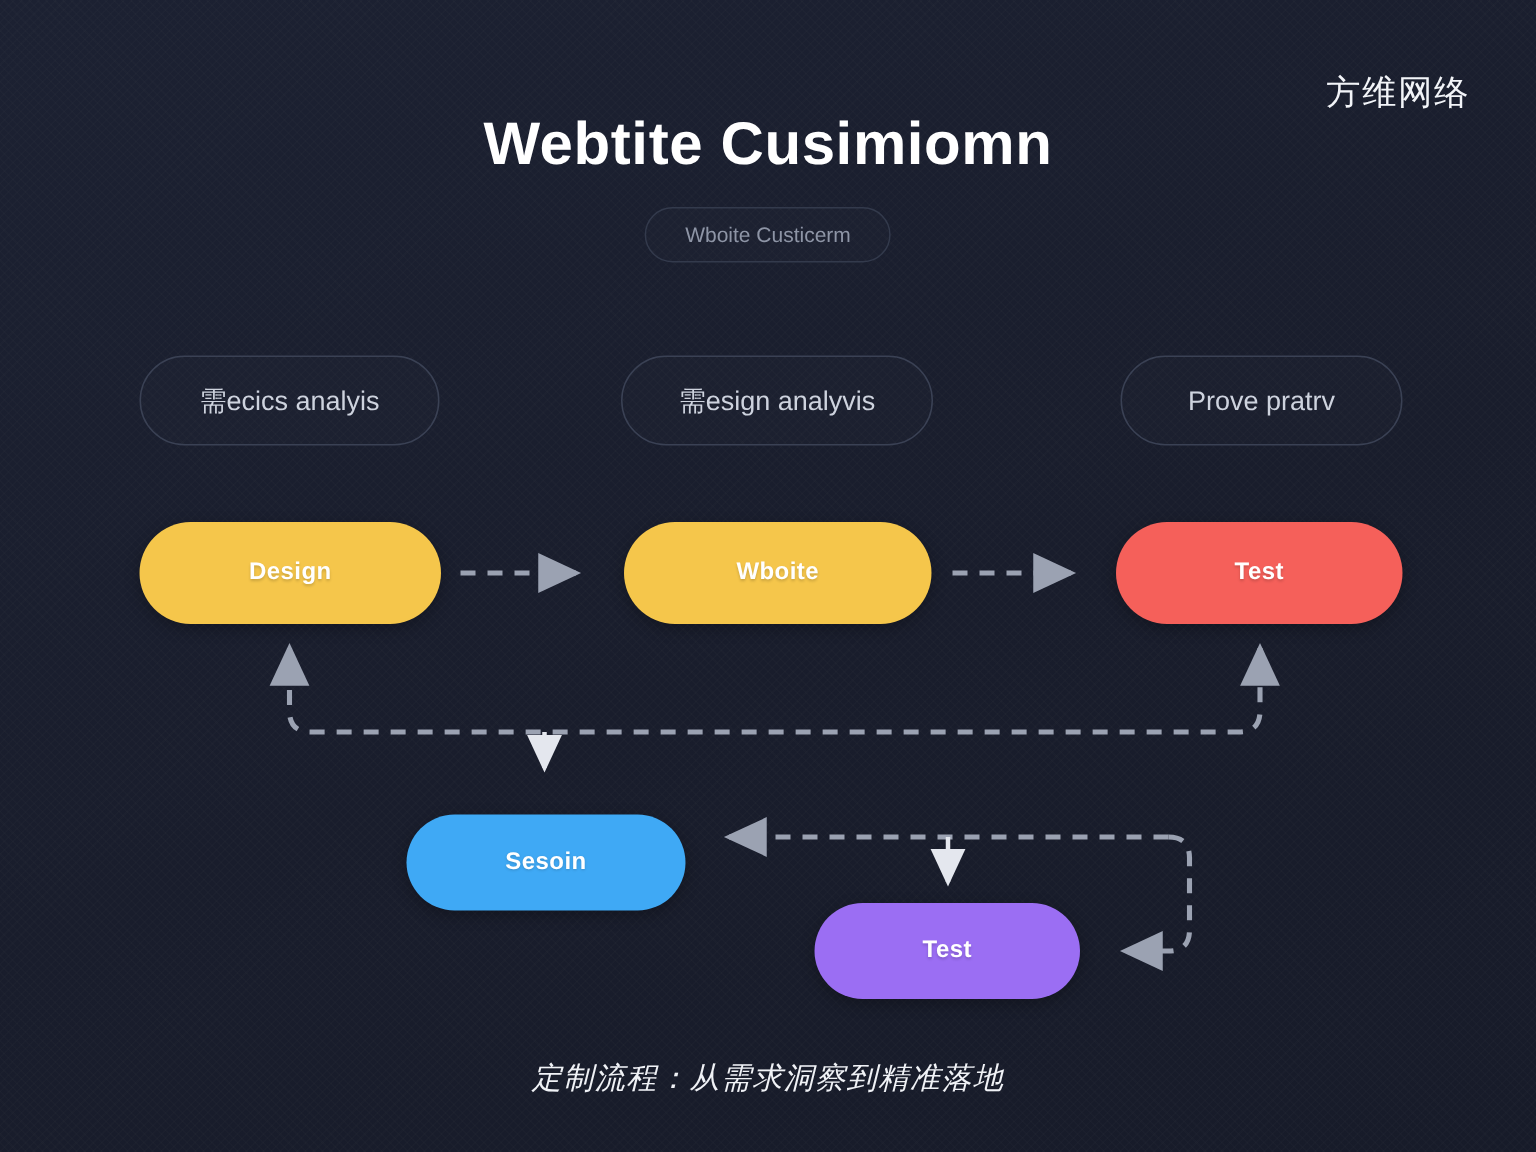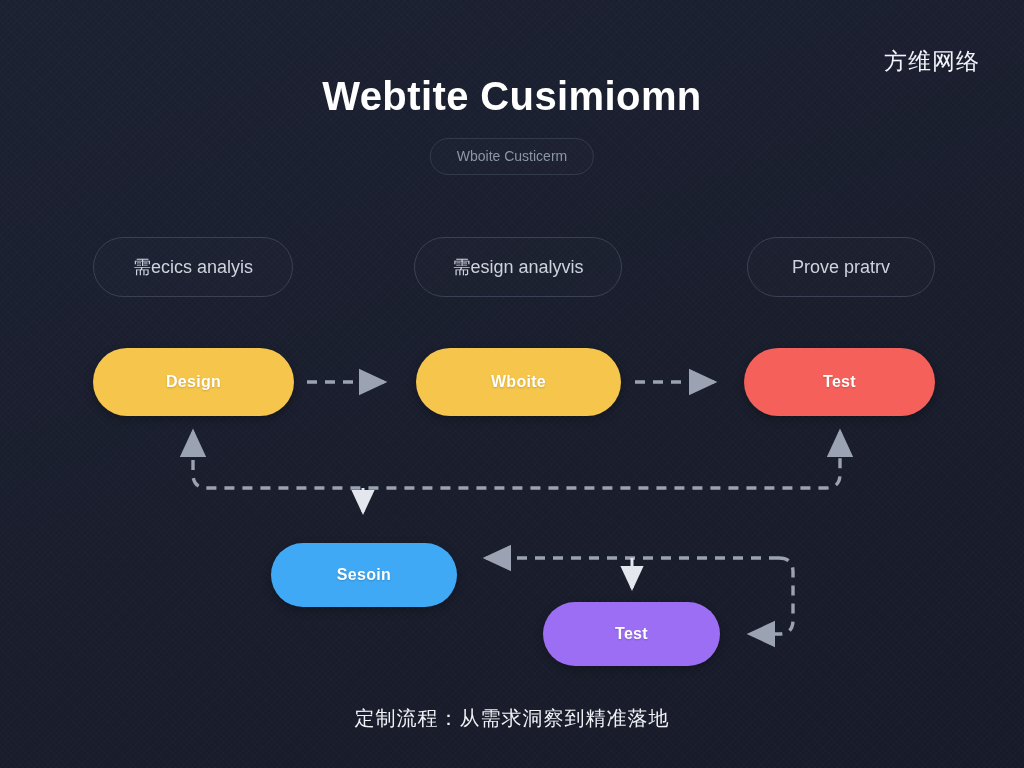"定制流程：从需求洞察到精准落地" .caption { font-style: none -> italic }
